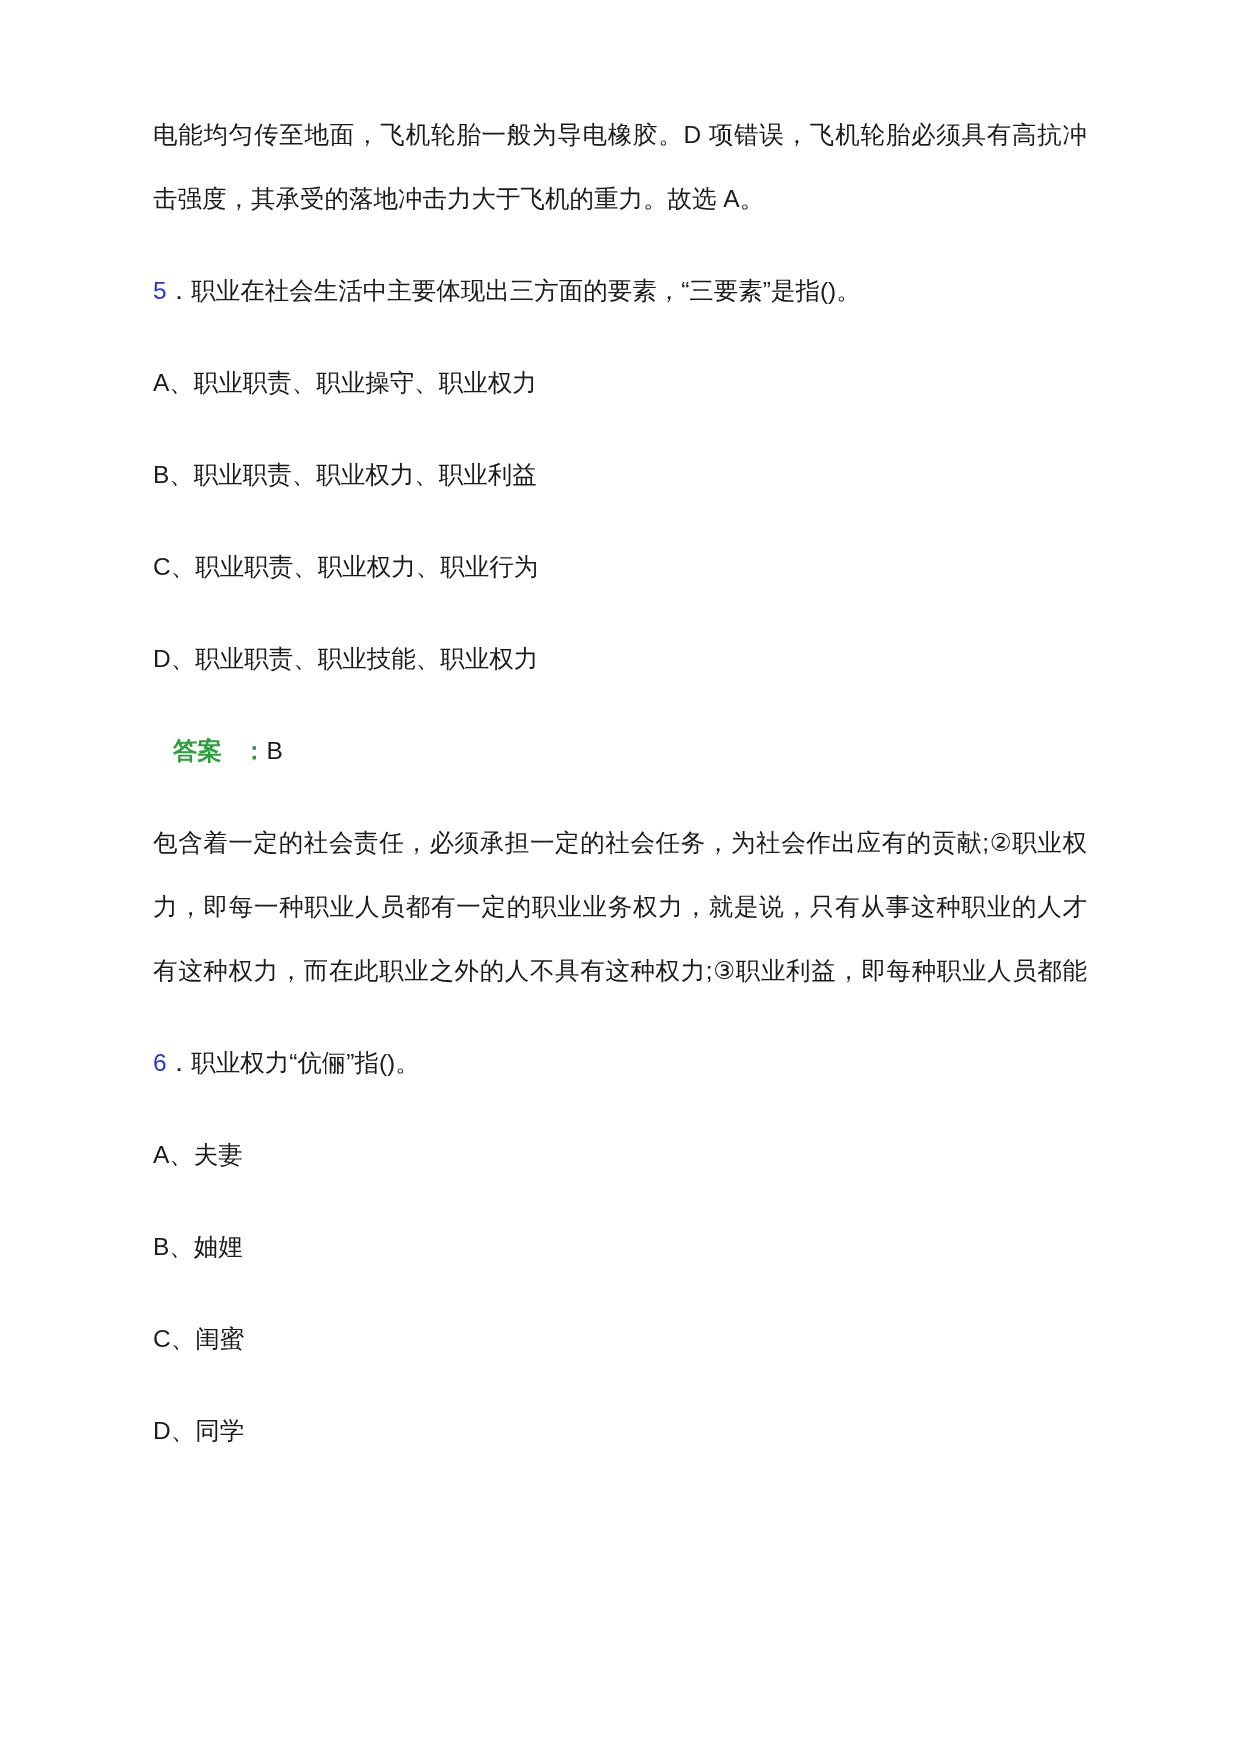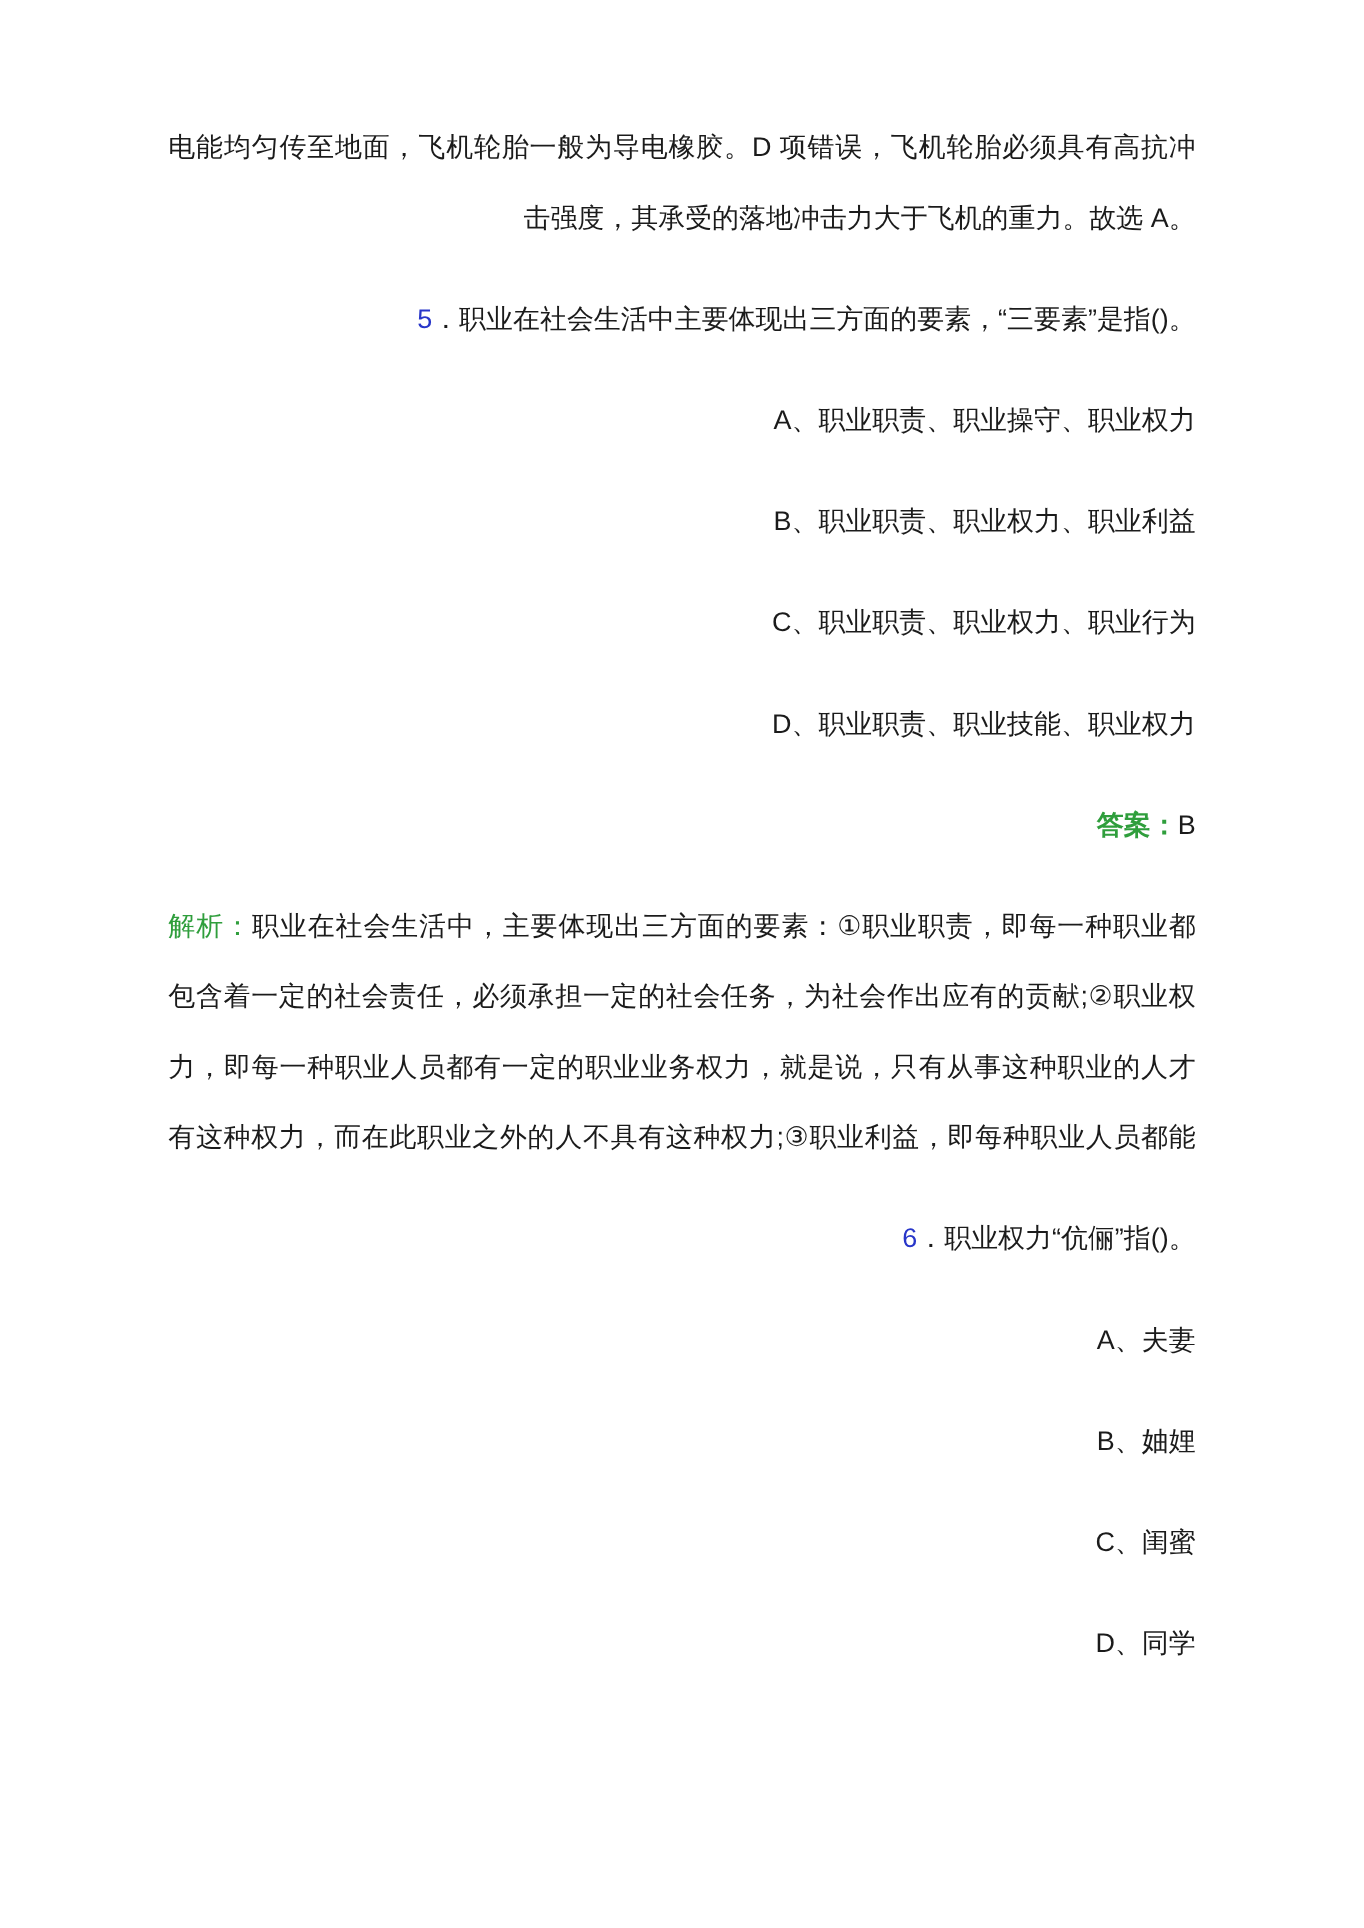"击强度，其承受的落地冲击力大于飞机的重力。故选 A。" .line { text-align: right -> none }
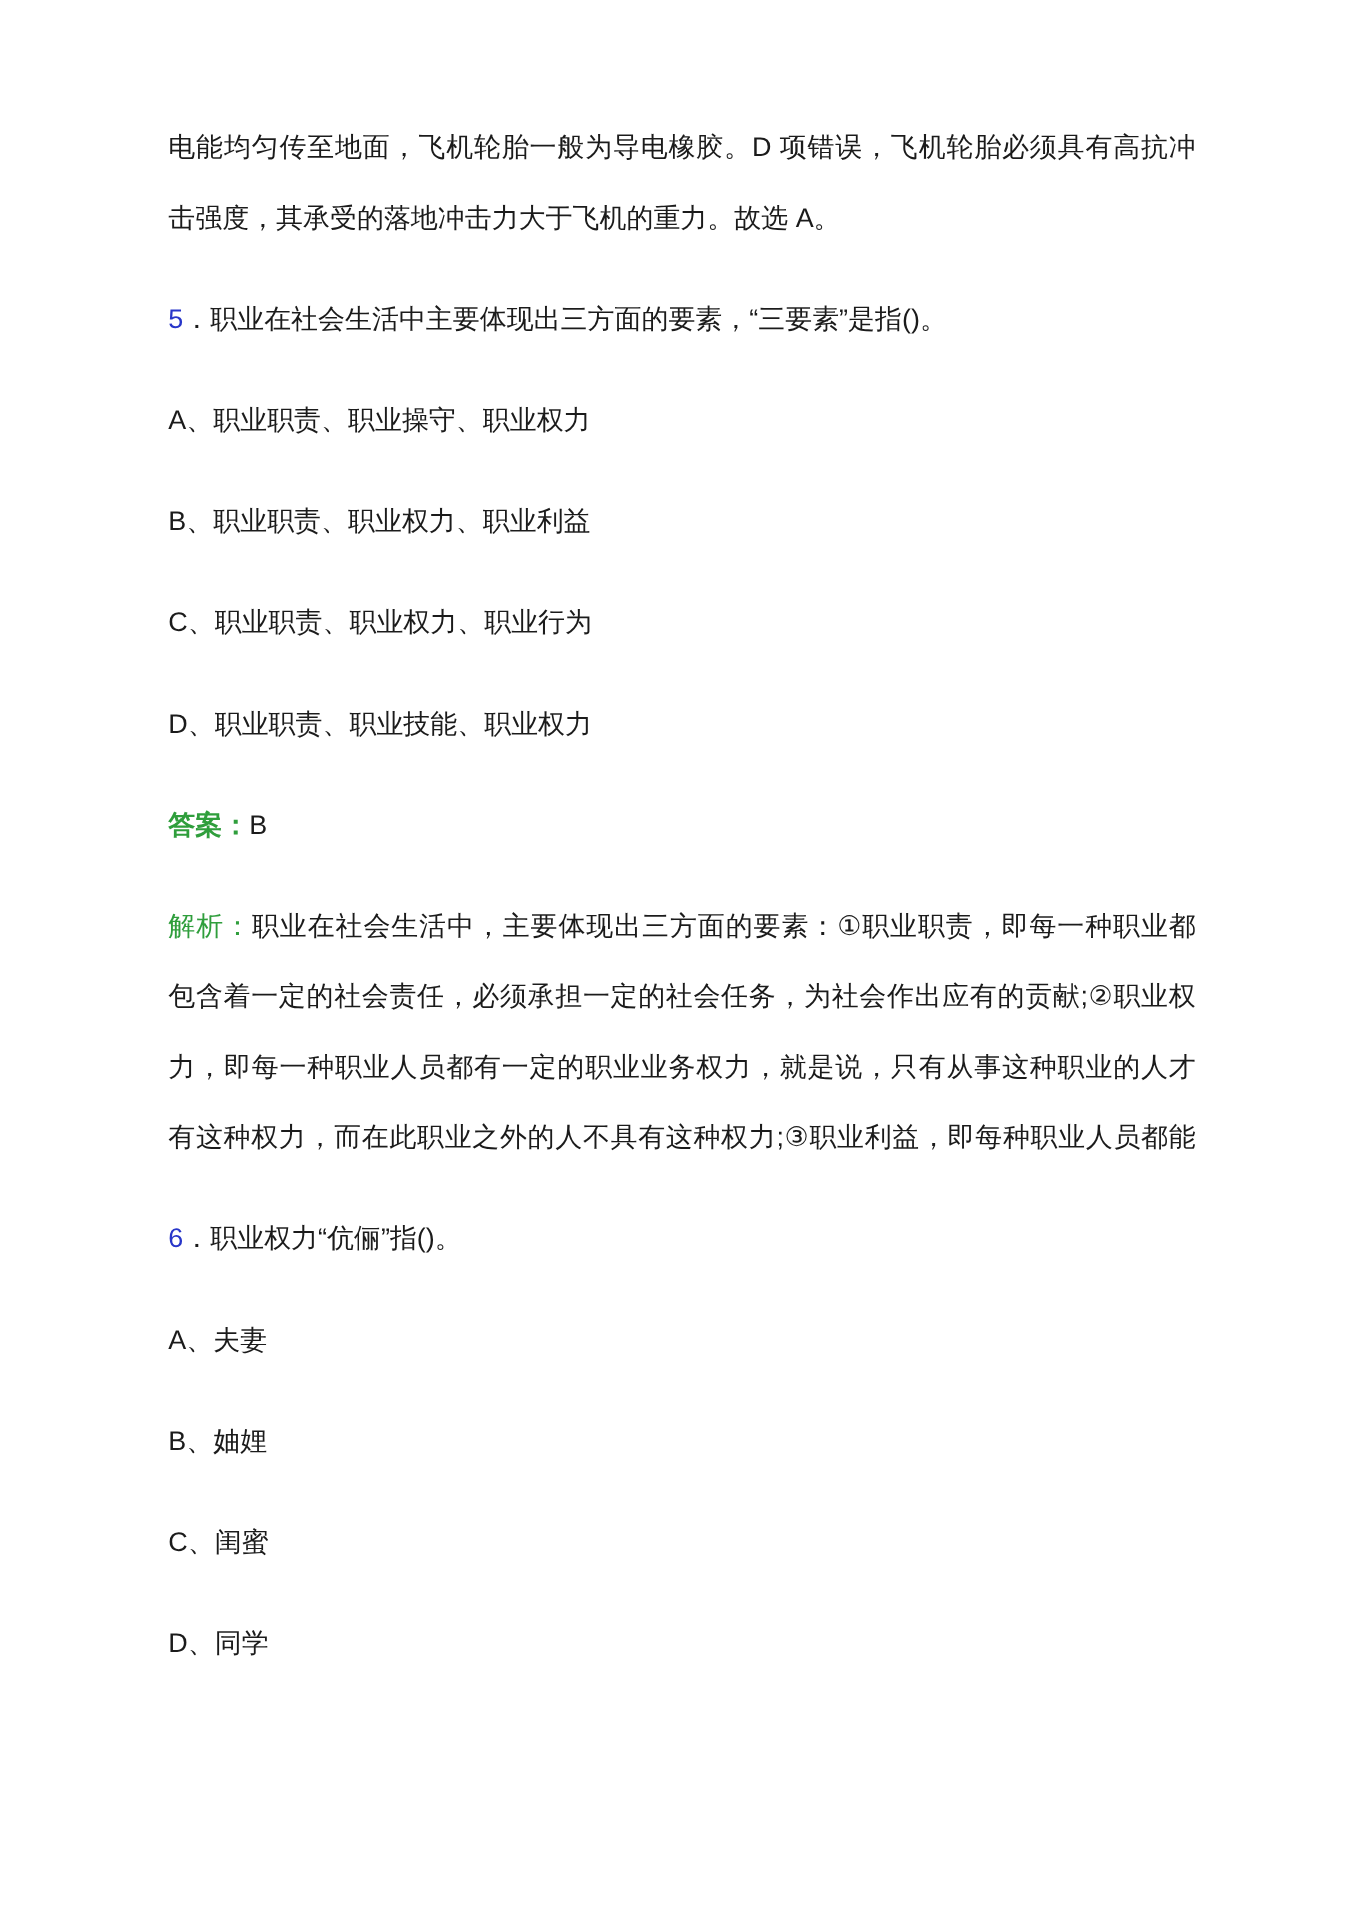"答案" .green { margin-left: none -> 20px }
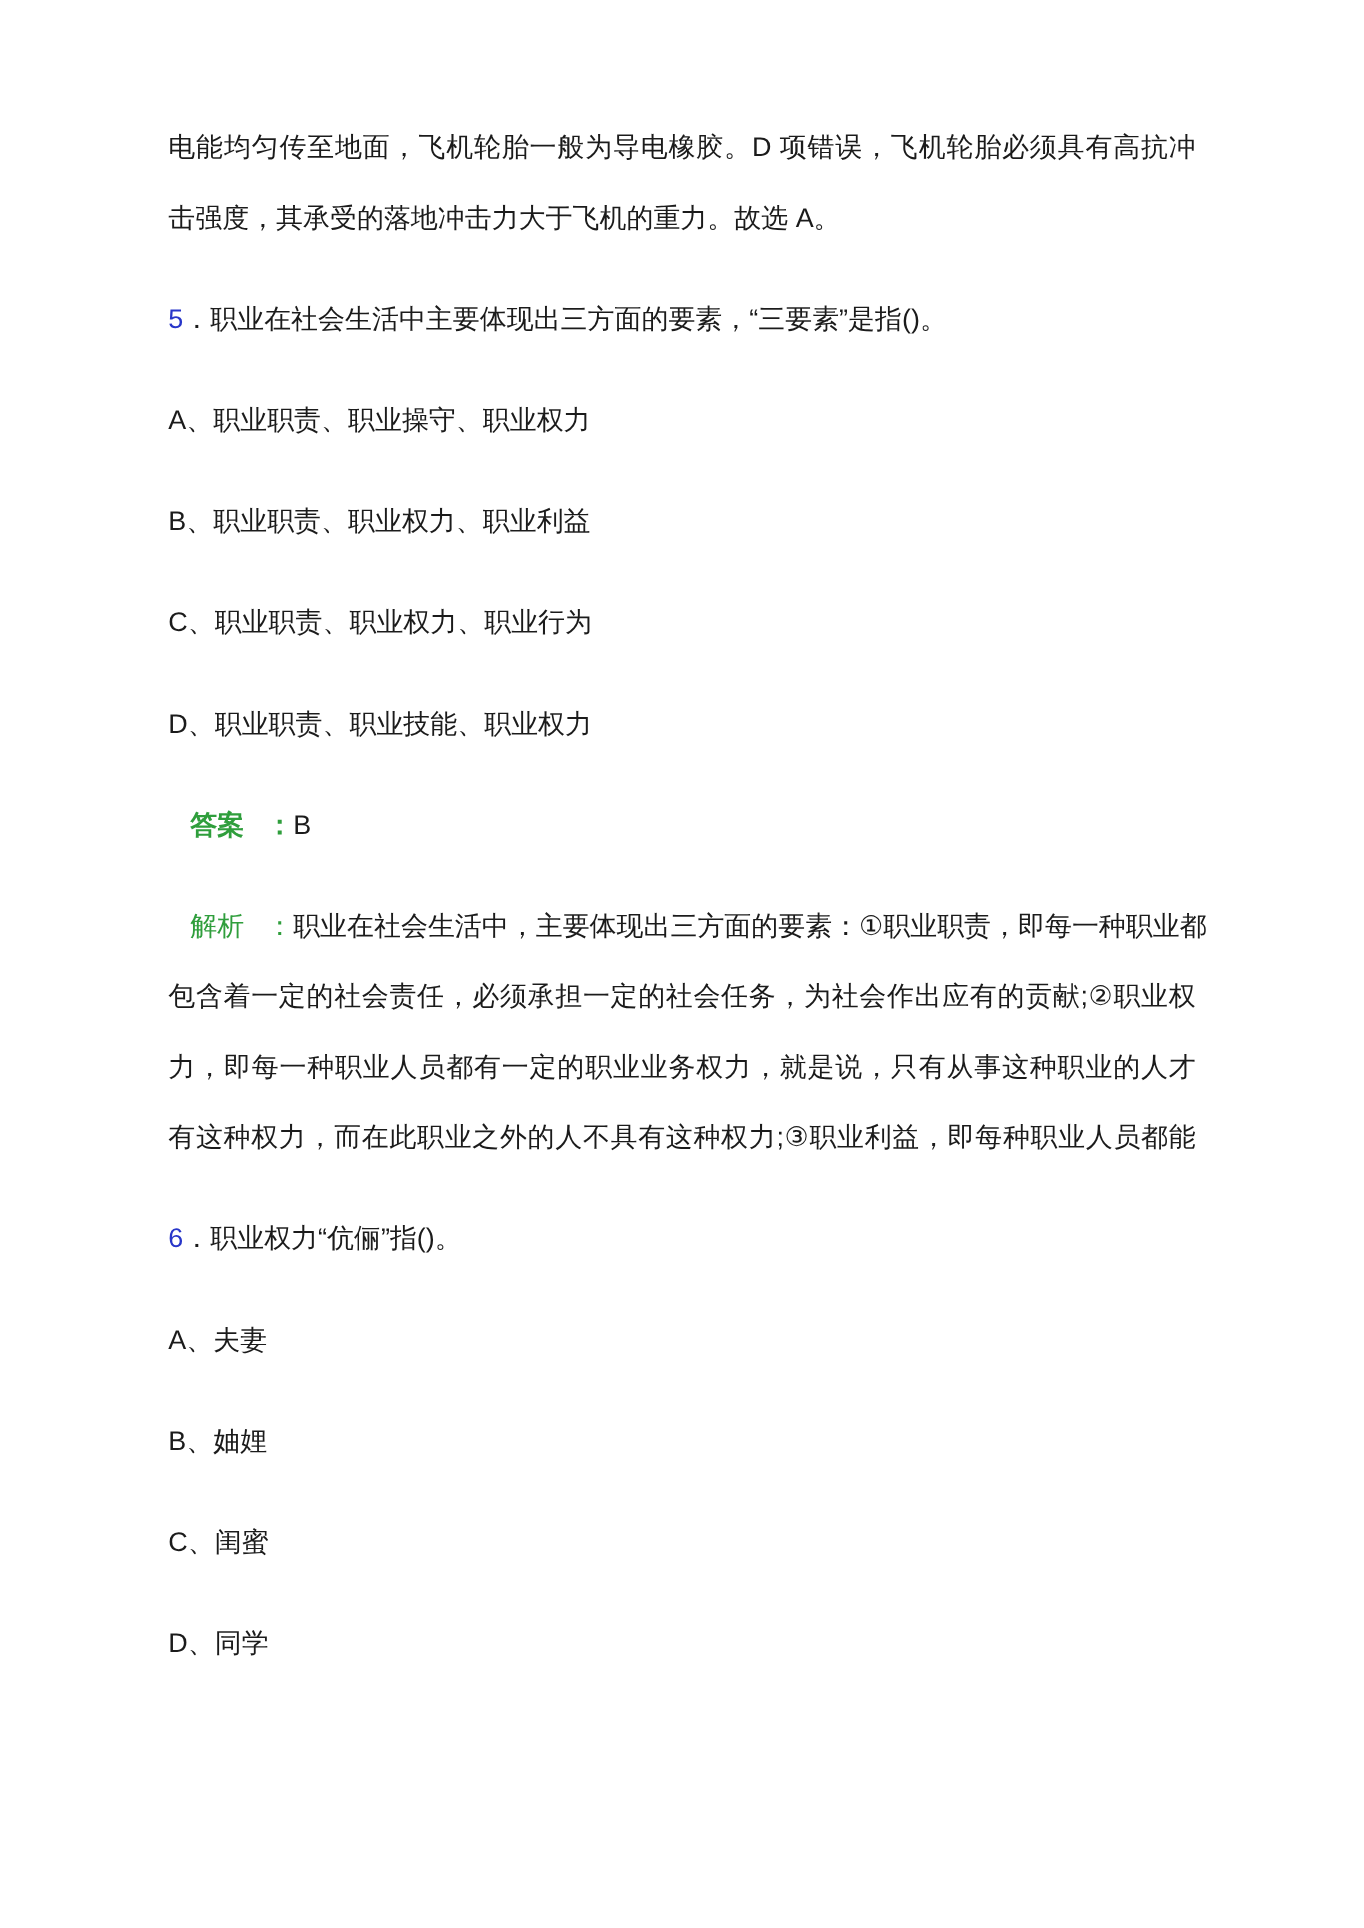"解析 ：职业在社会生活中，主要体现出三方面的要素：①职业职责，即每一种职业都" span.line { html: <span><span>解析</span><span>：</span><span>职业在社会生活中，主要体现出三方面的要素：①职业职责，即每一种职业都</span></span> -> none }
